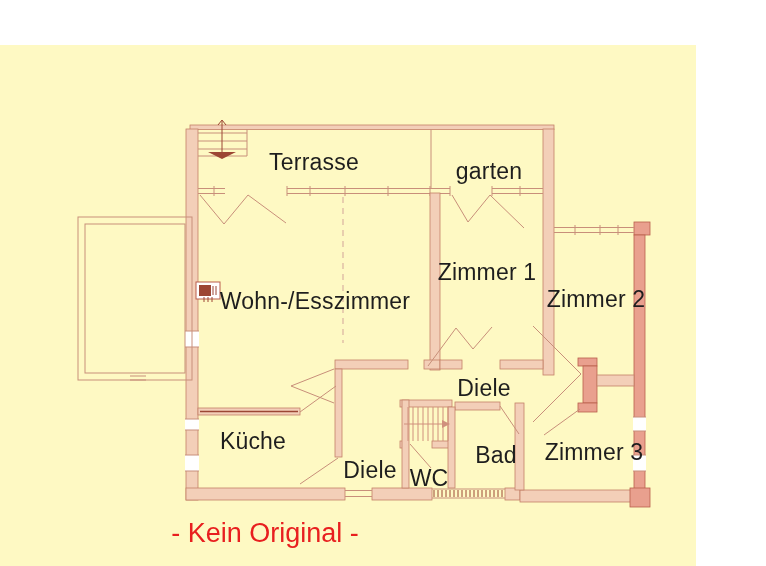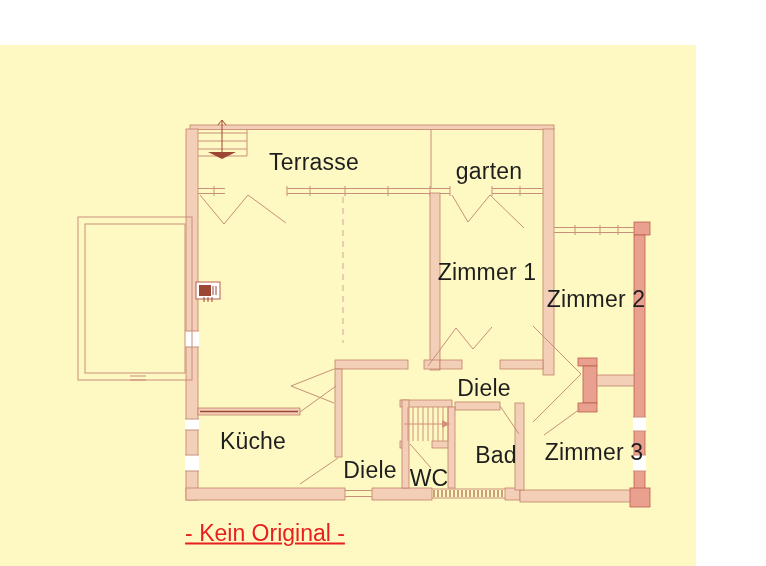"Wohn-/Esszimmer" div.label { html: none -> <div>Wohn-/Esszimmer</div> }
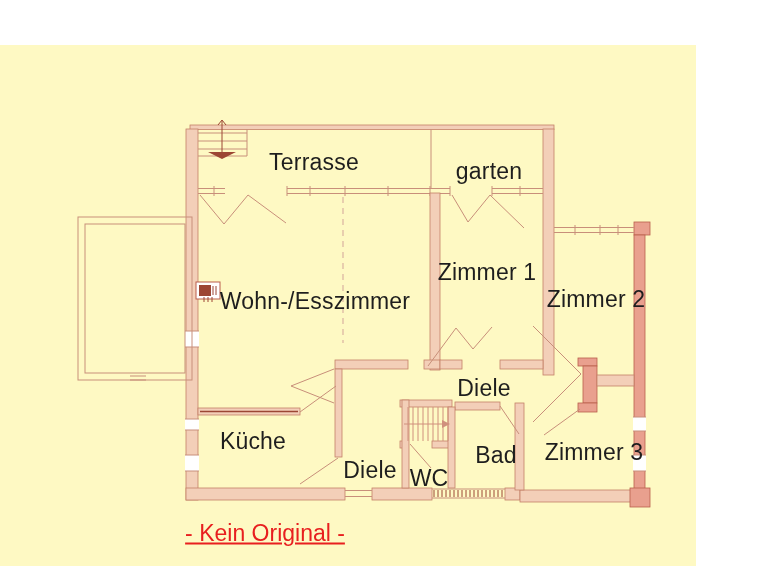"- Kein Original -" .red { font-size: 23px -> 27px; text-decoration: underline -> none }
